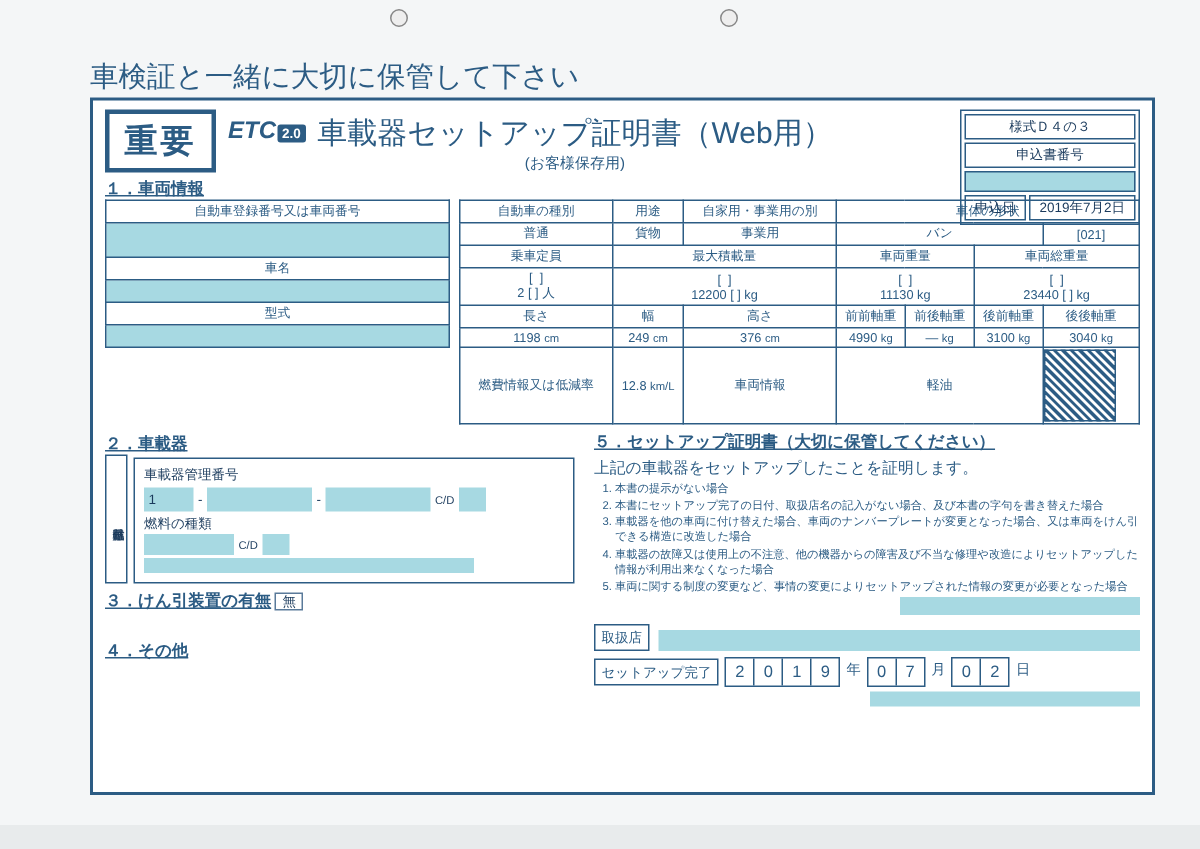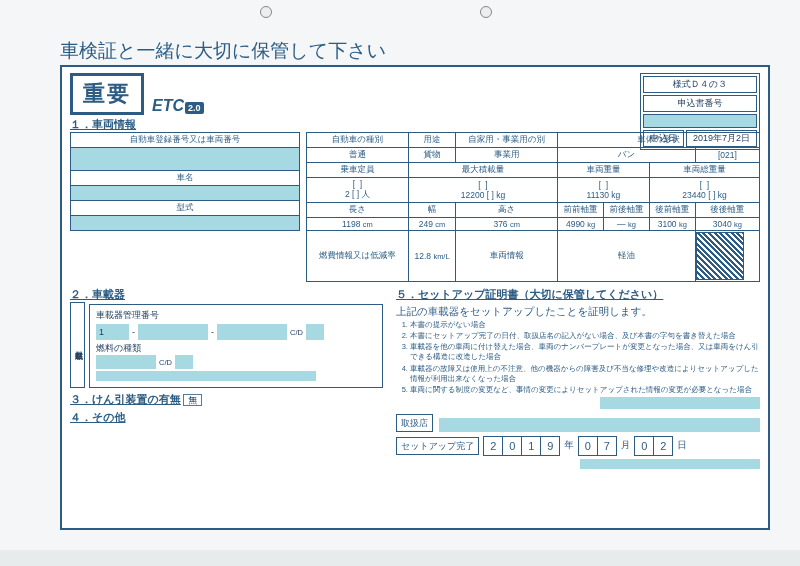"重要" .hdr { align-items: flex-end -> flex-start }
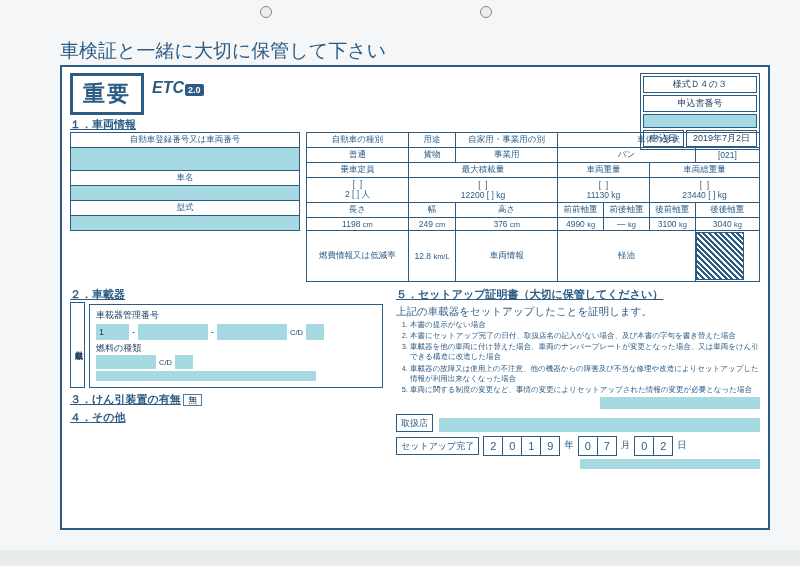"車載器セットアップ証明書（Web用）" div { html: none -> <div> <div>車載器セットアップ証明書（Web用）</div> <div>(お客様保存用)</div> </div> }
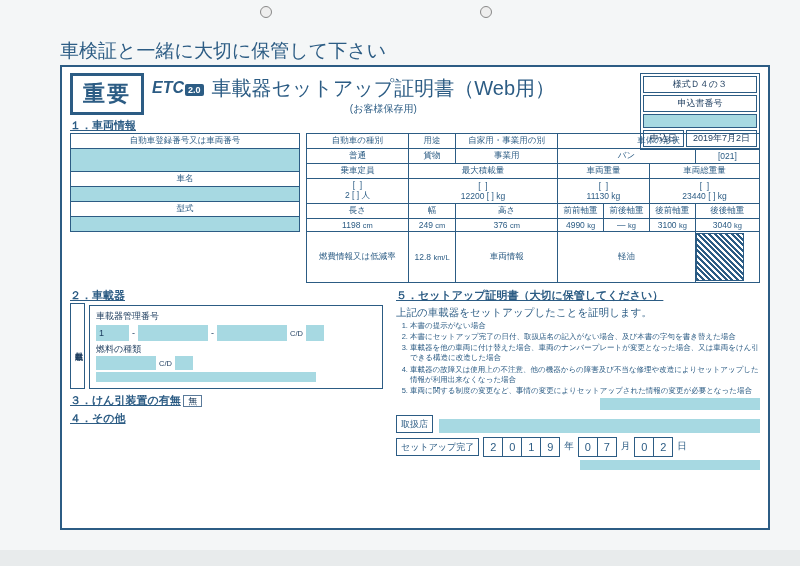"４．その他" div.sec { margin-top: 3px -> 18px }
